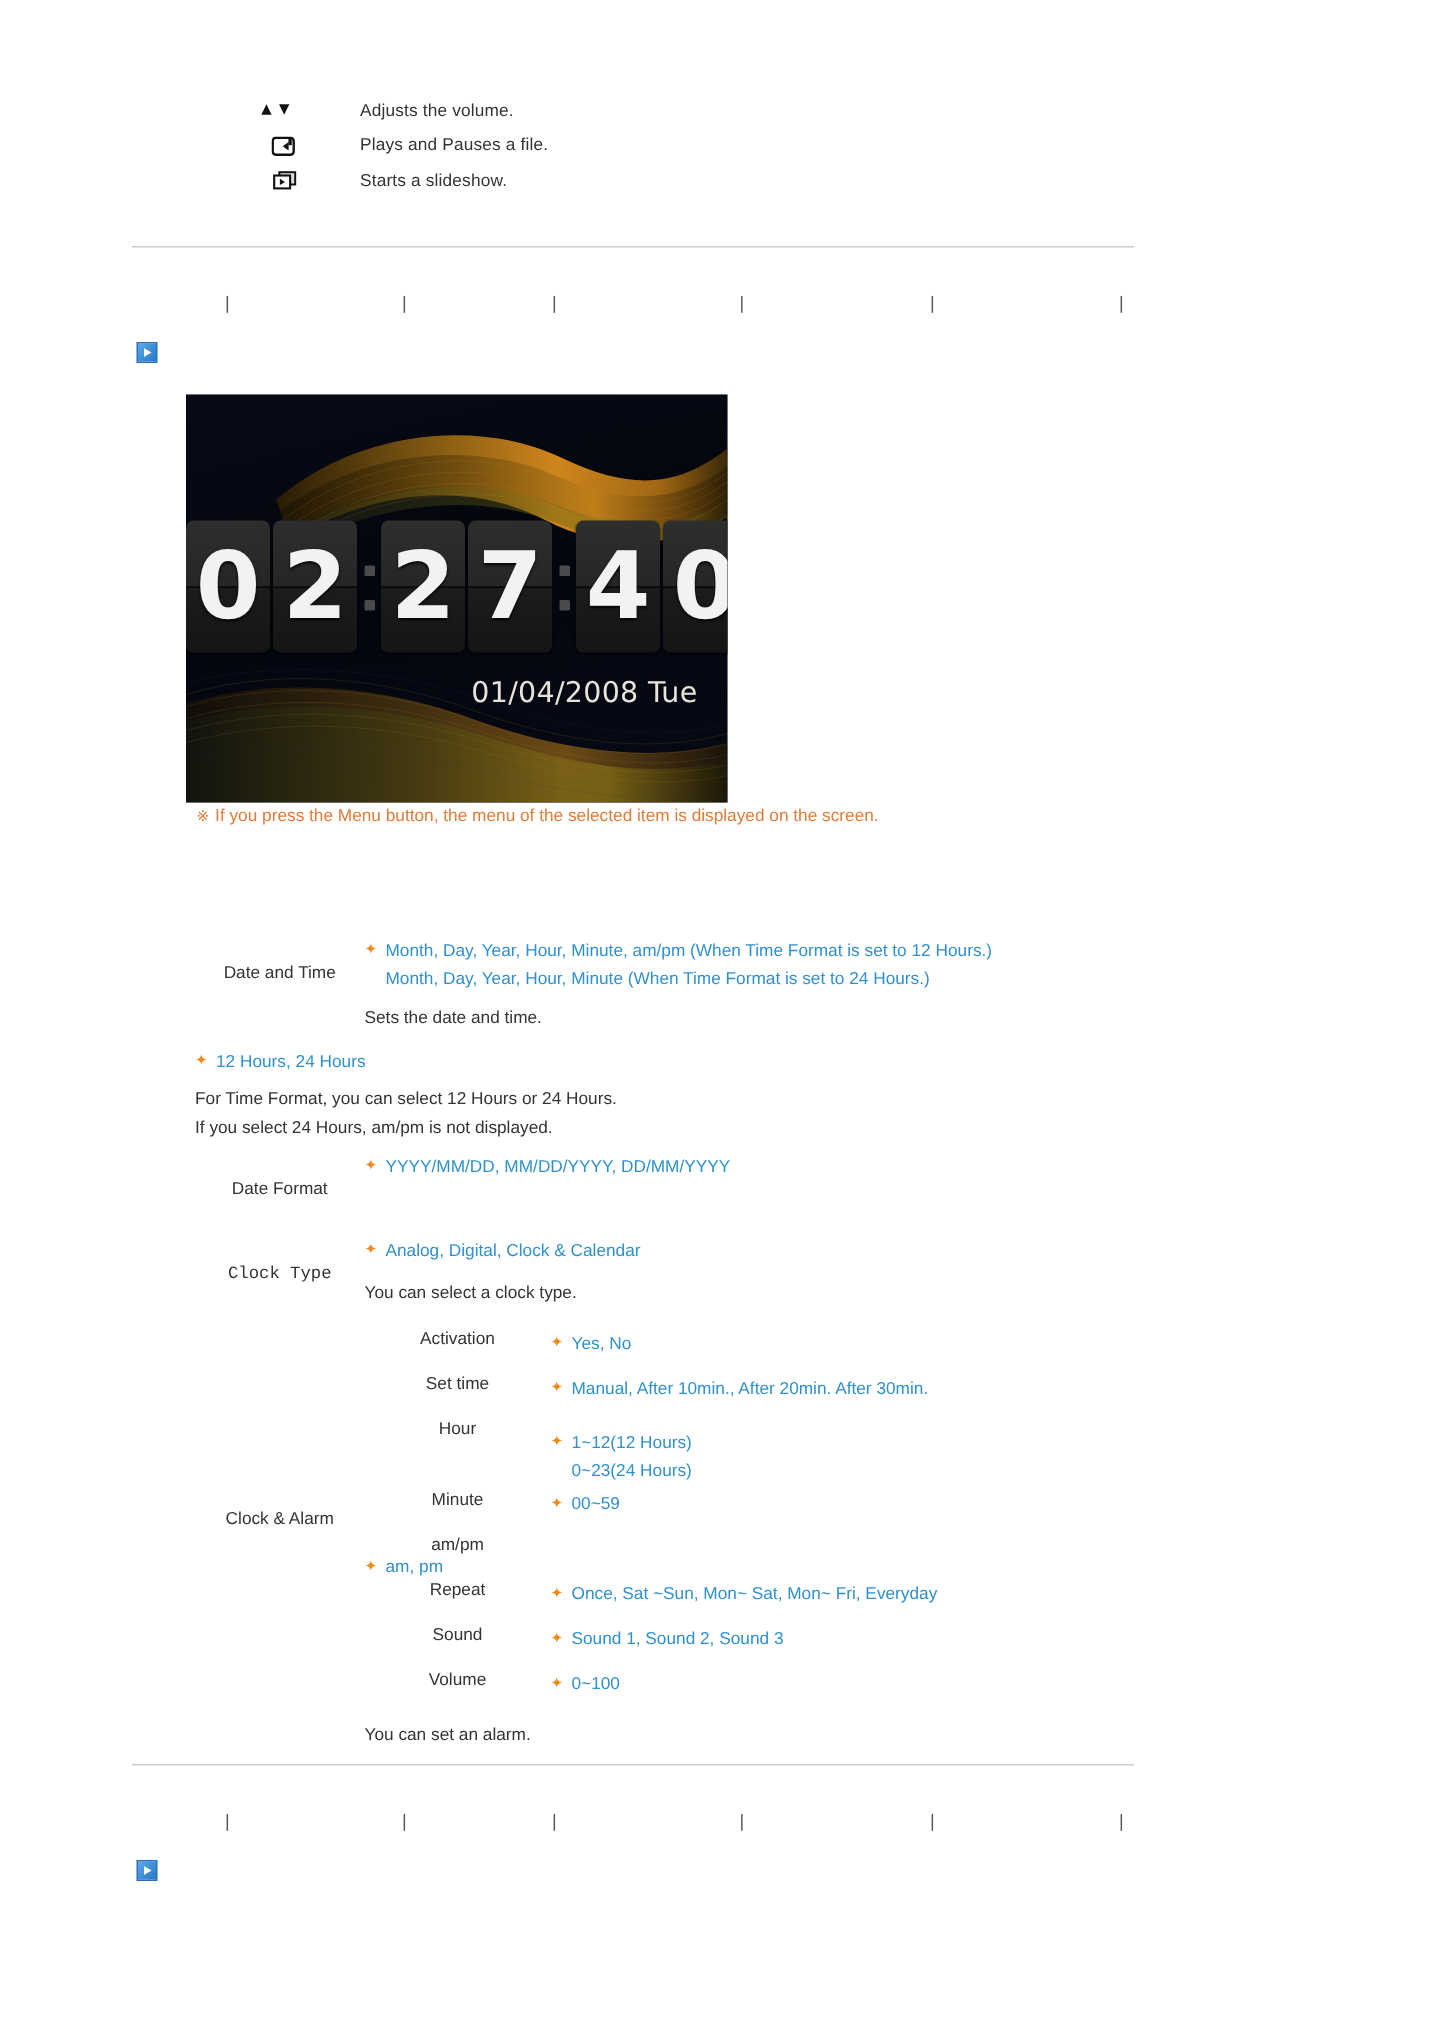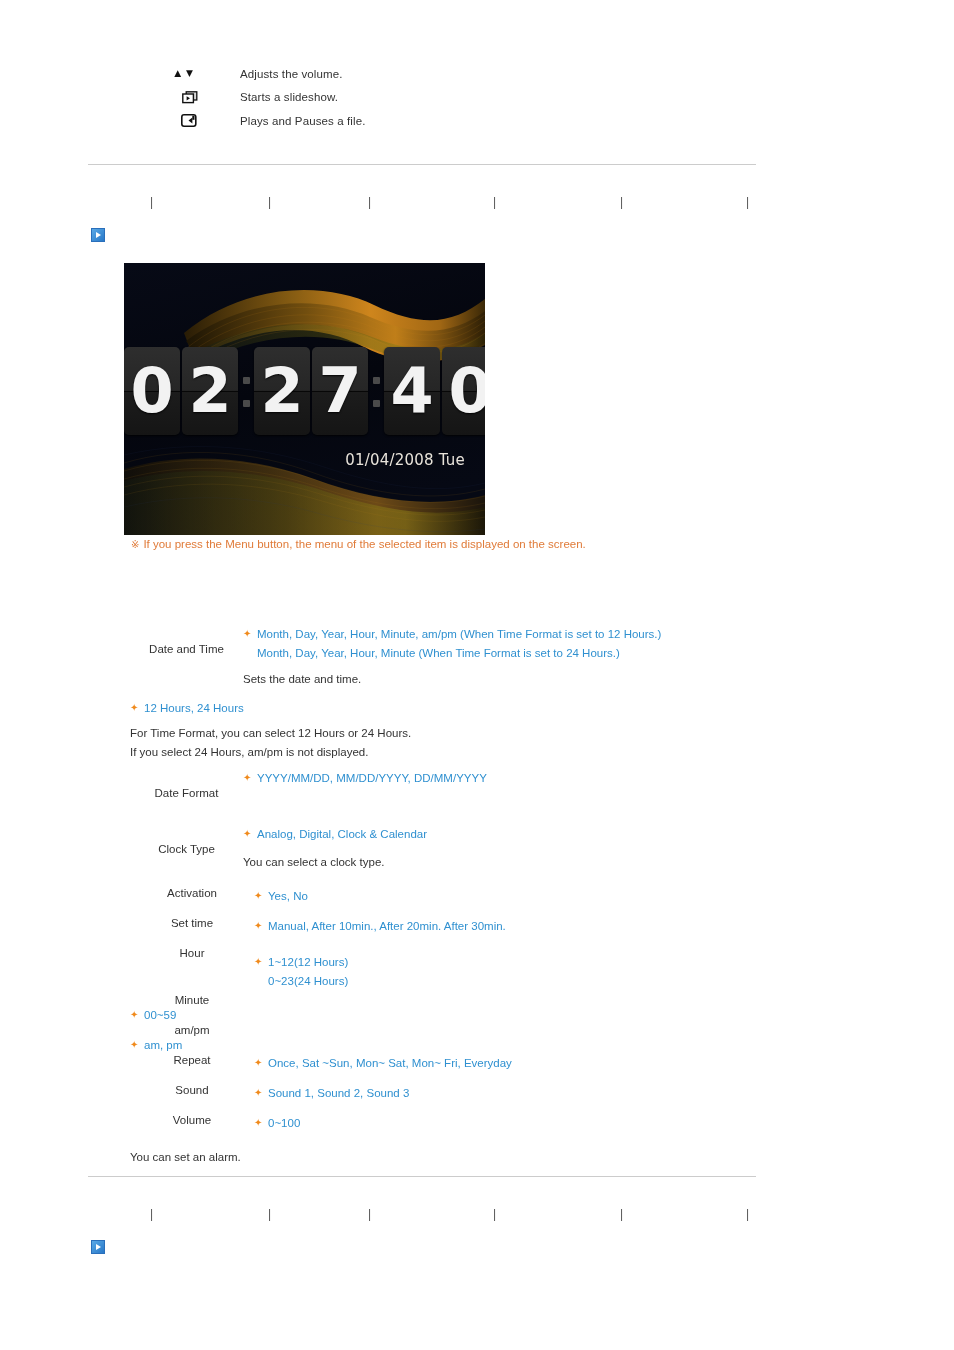"Starts a slideshow." div.legend-row { order: before "Plays and Pauses a file." -> after "Plays and Pauses a file." }
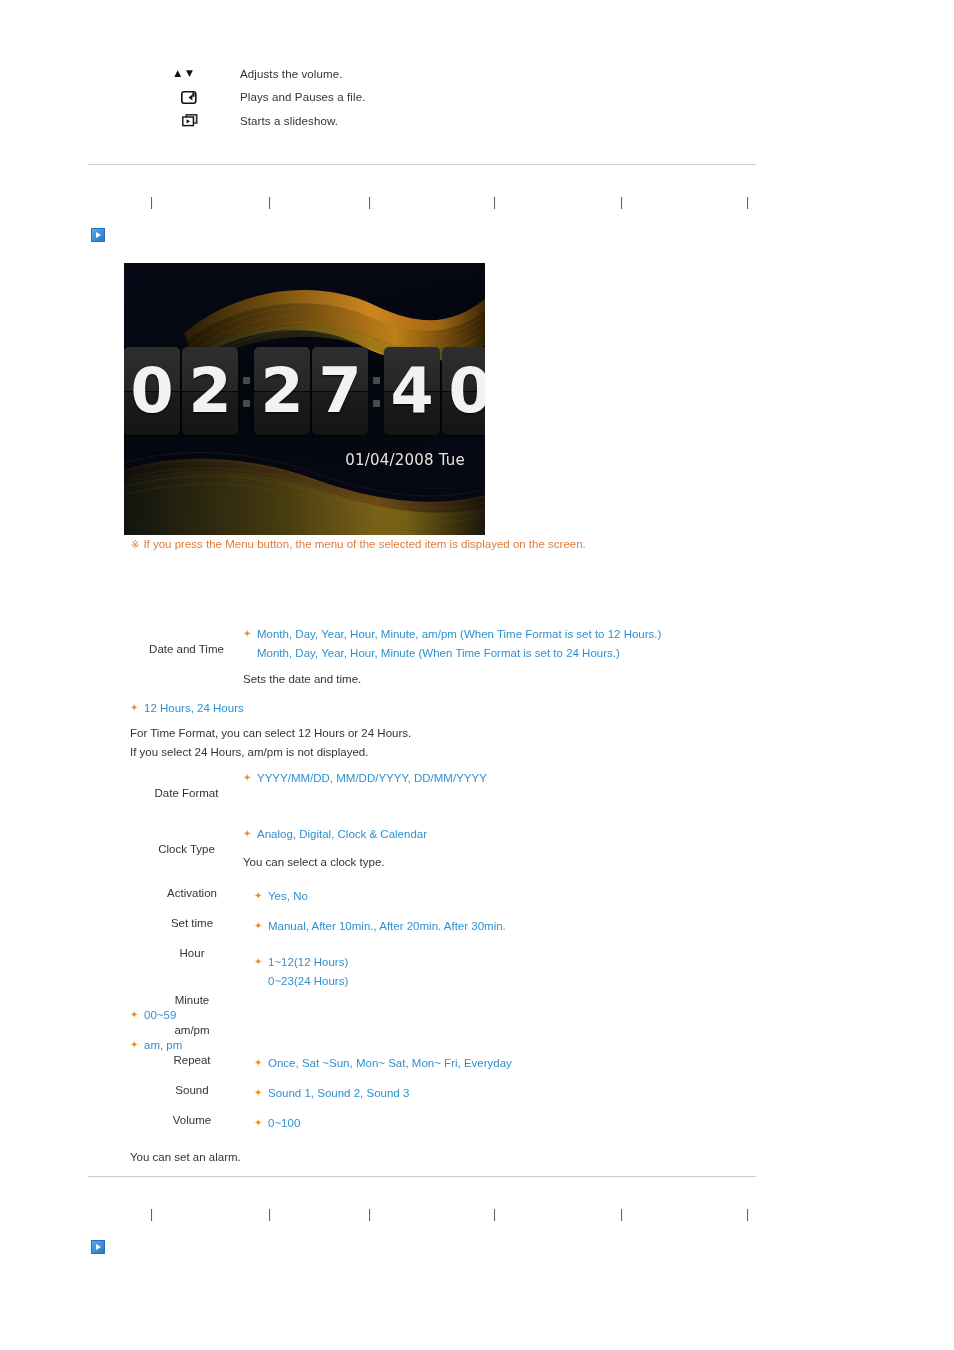"01/04/2008 Tue" .clock-date { font-size: 15px -> 19px }
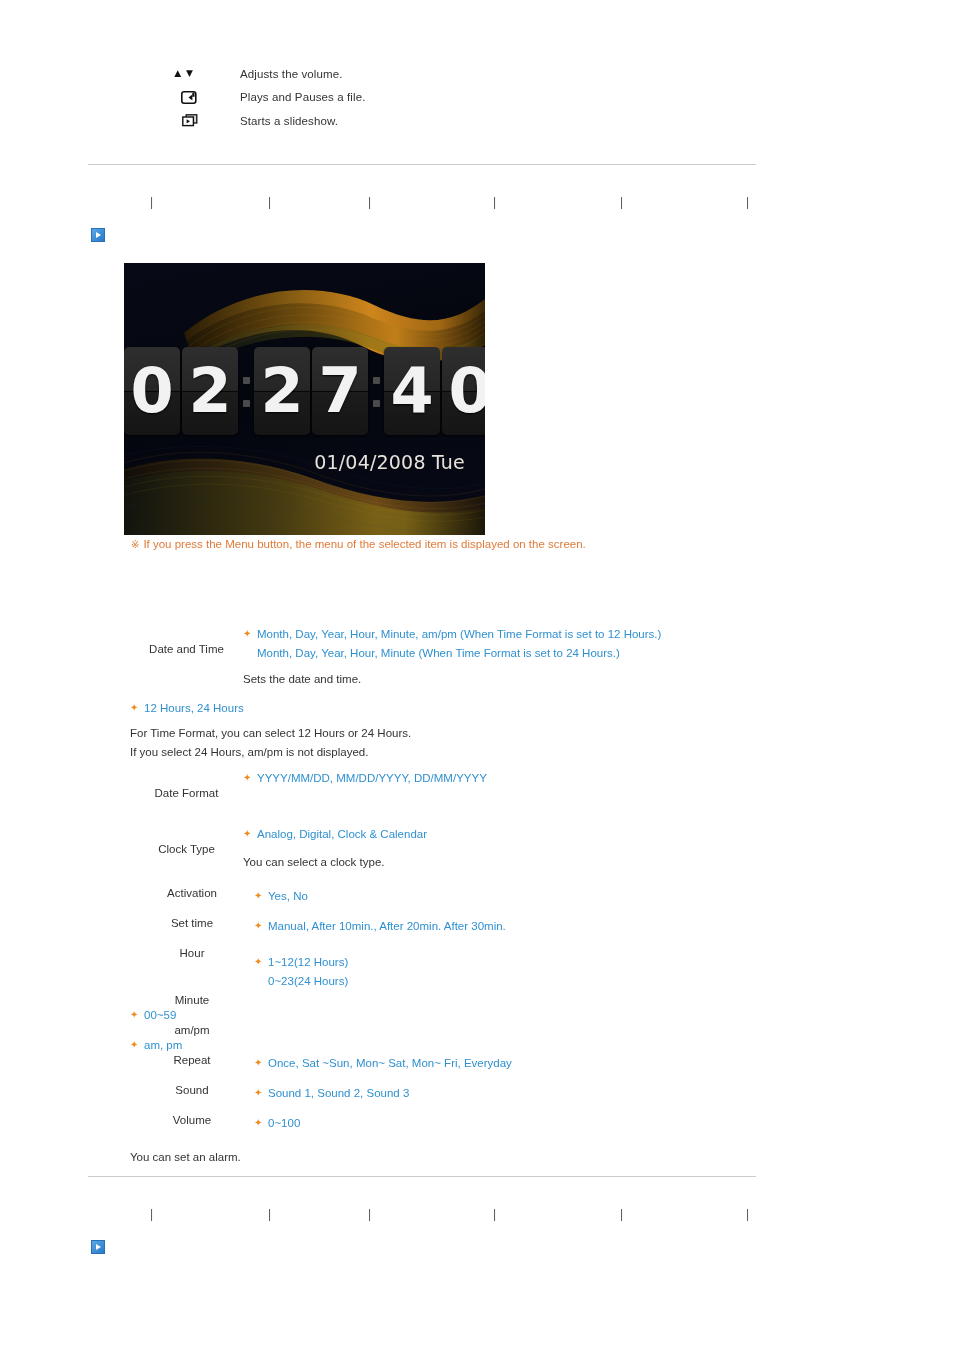"Clock Type" div.slabel { font-family: none -> Liberation Mono, monospace }
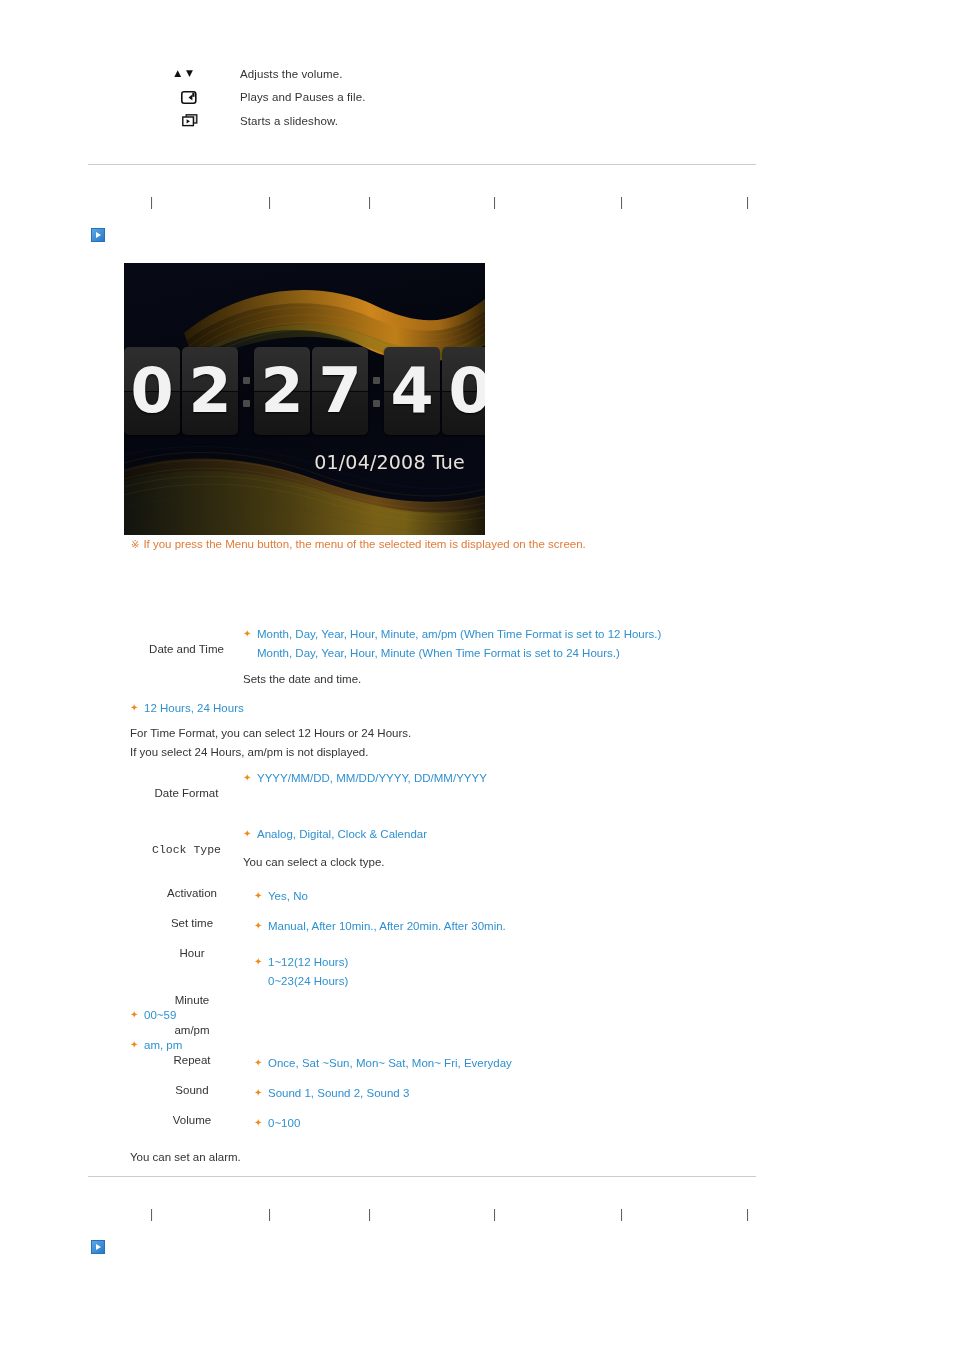"Minute" div.sub-row { flex-direction: column -> none }
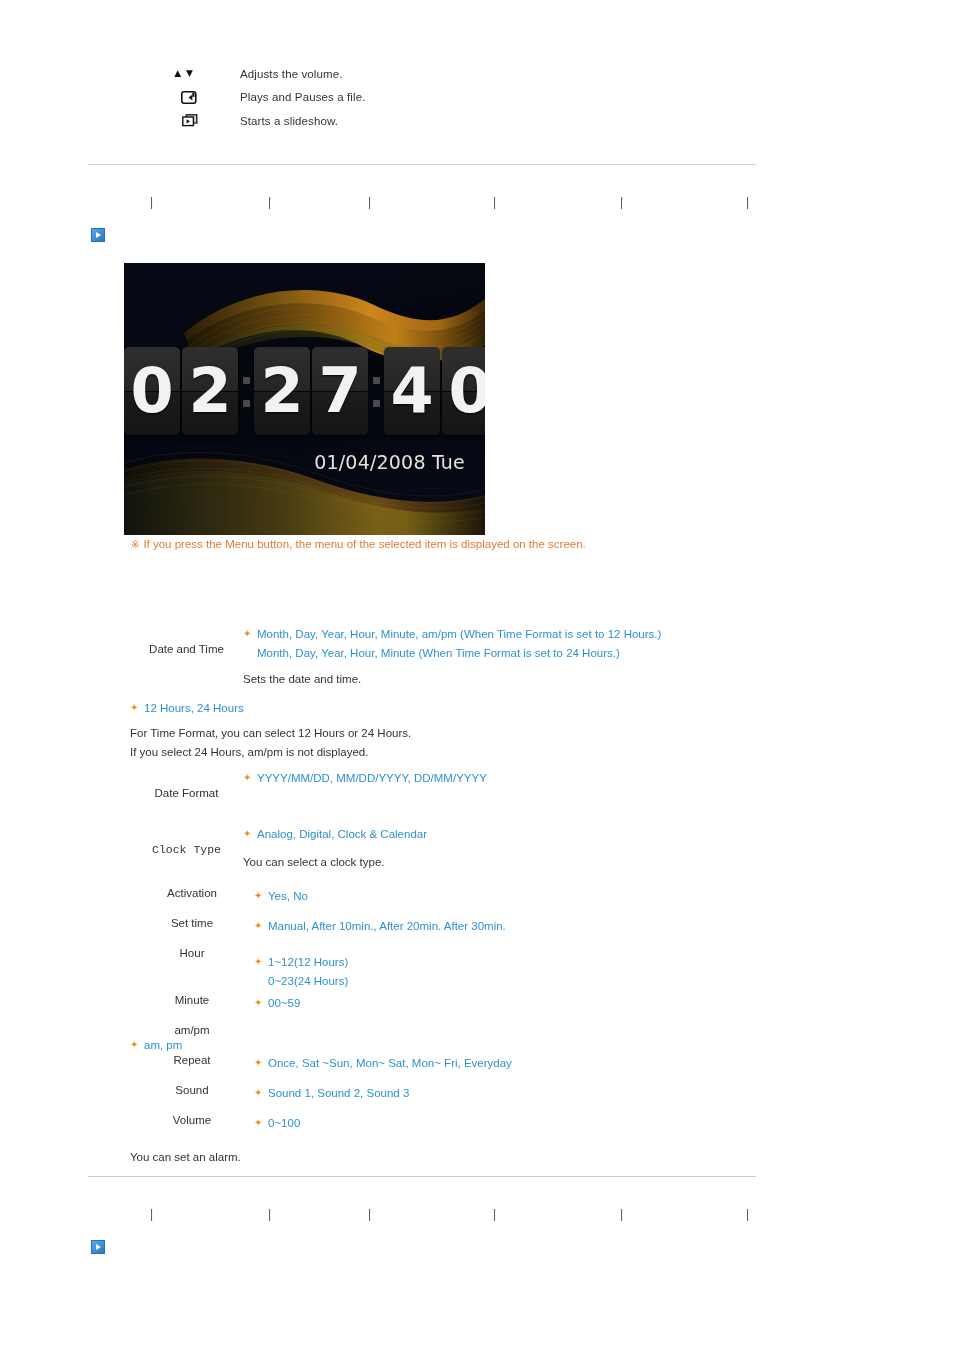"Clock & Alarm" div.slabel { html: none -> <div>Clock &amp; Alarm</div> }
